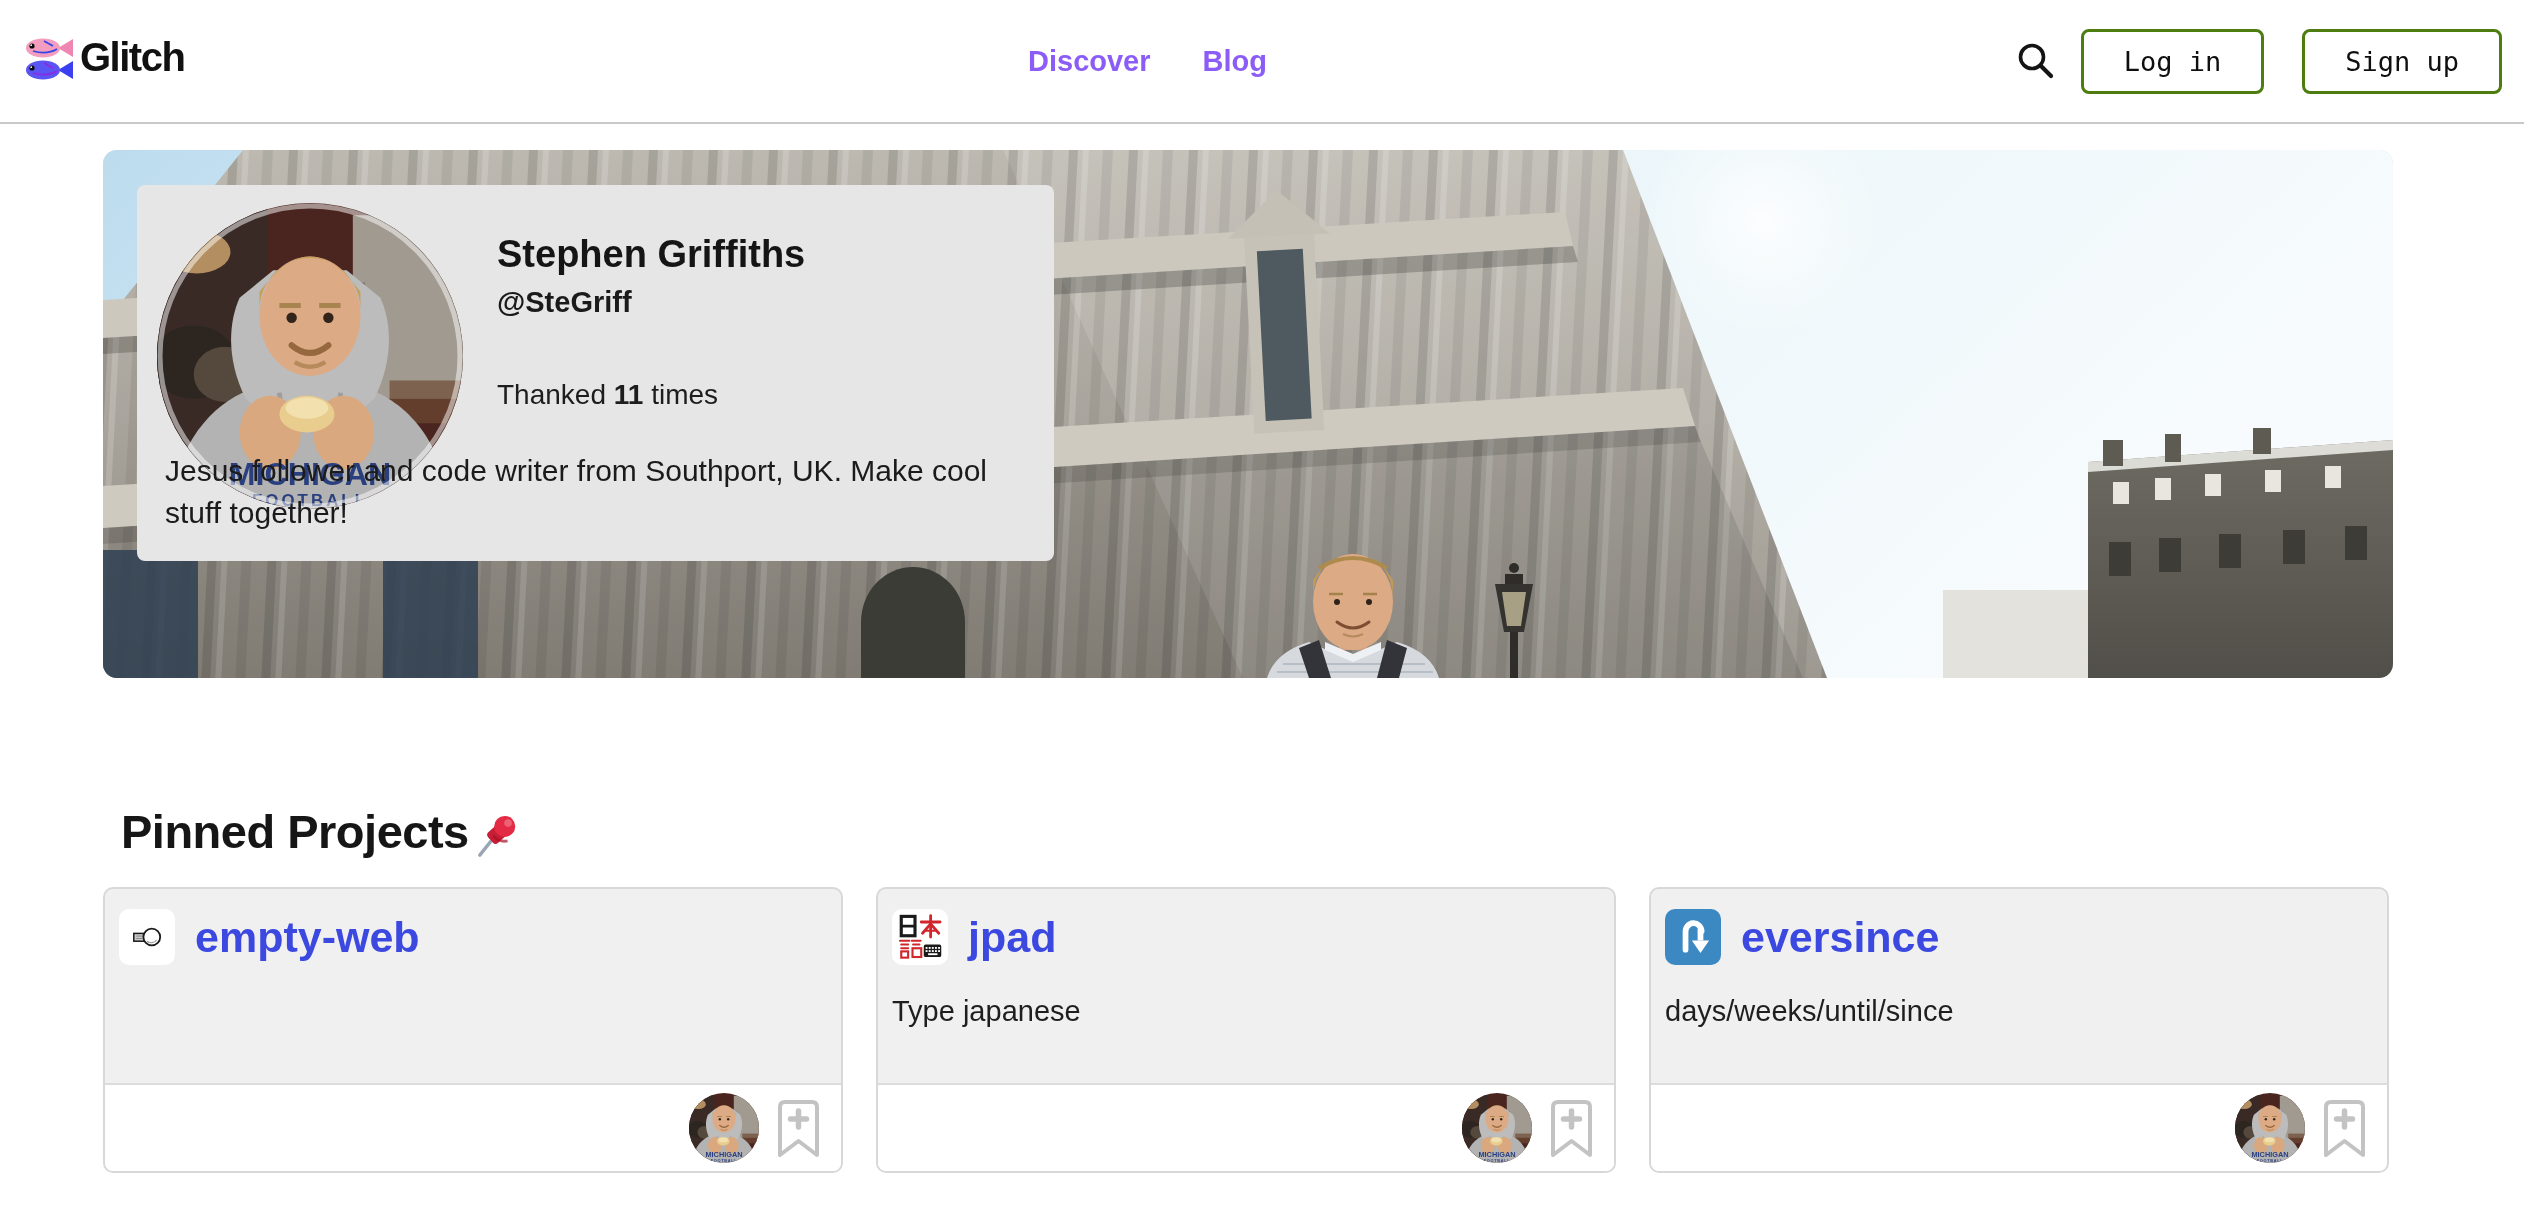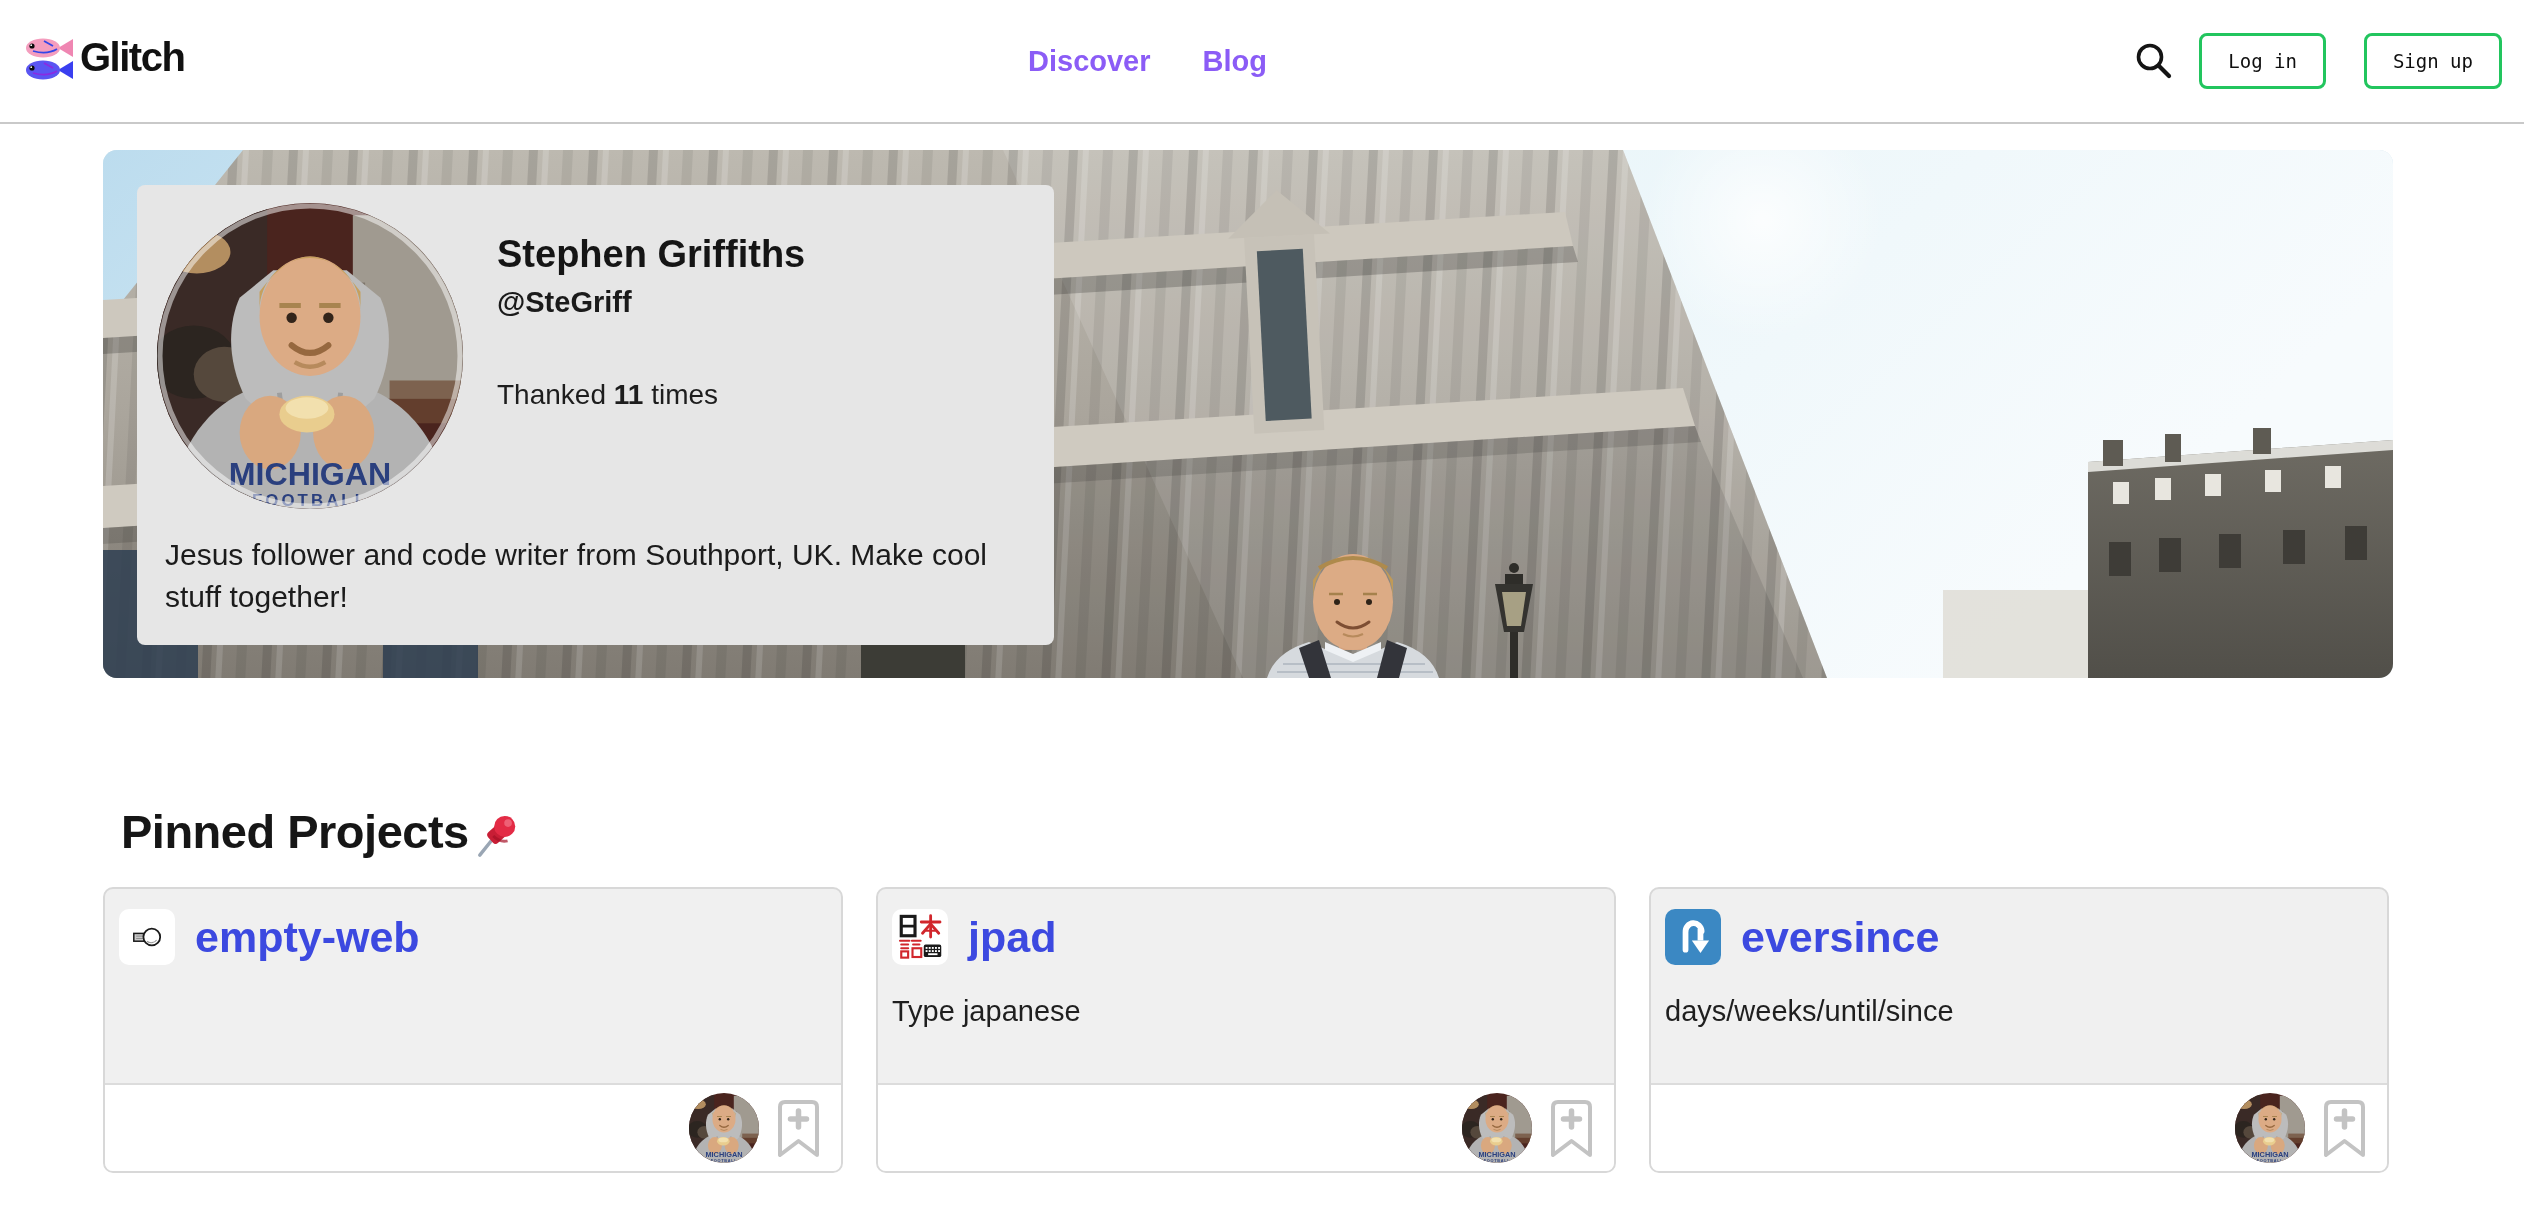"Log in" .btn { border: 3px solid #22c55e -> 3px solid #4d7c0f; font-size: 19px -> 27px; padding: 14px 26px -> 14px 40px }
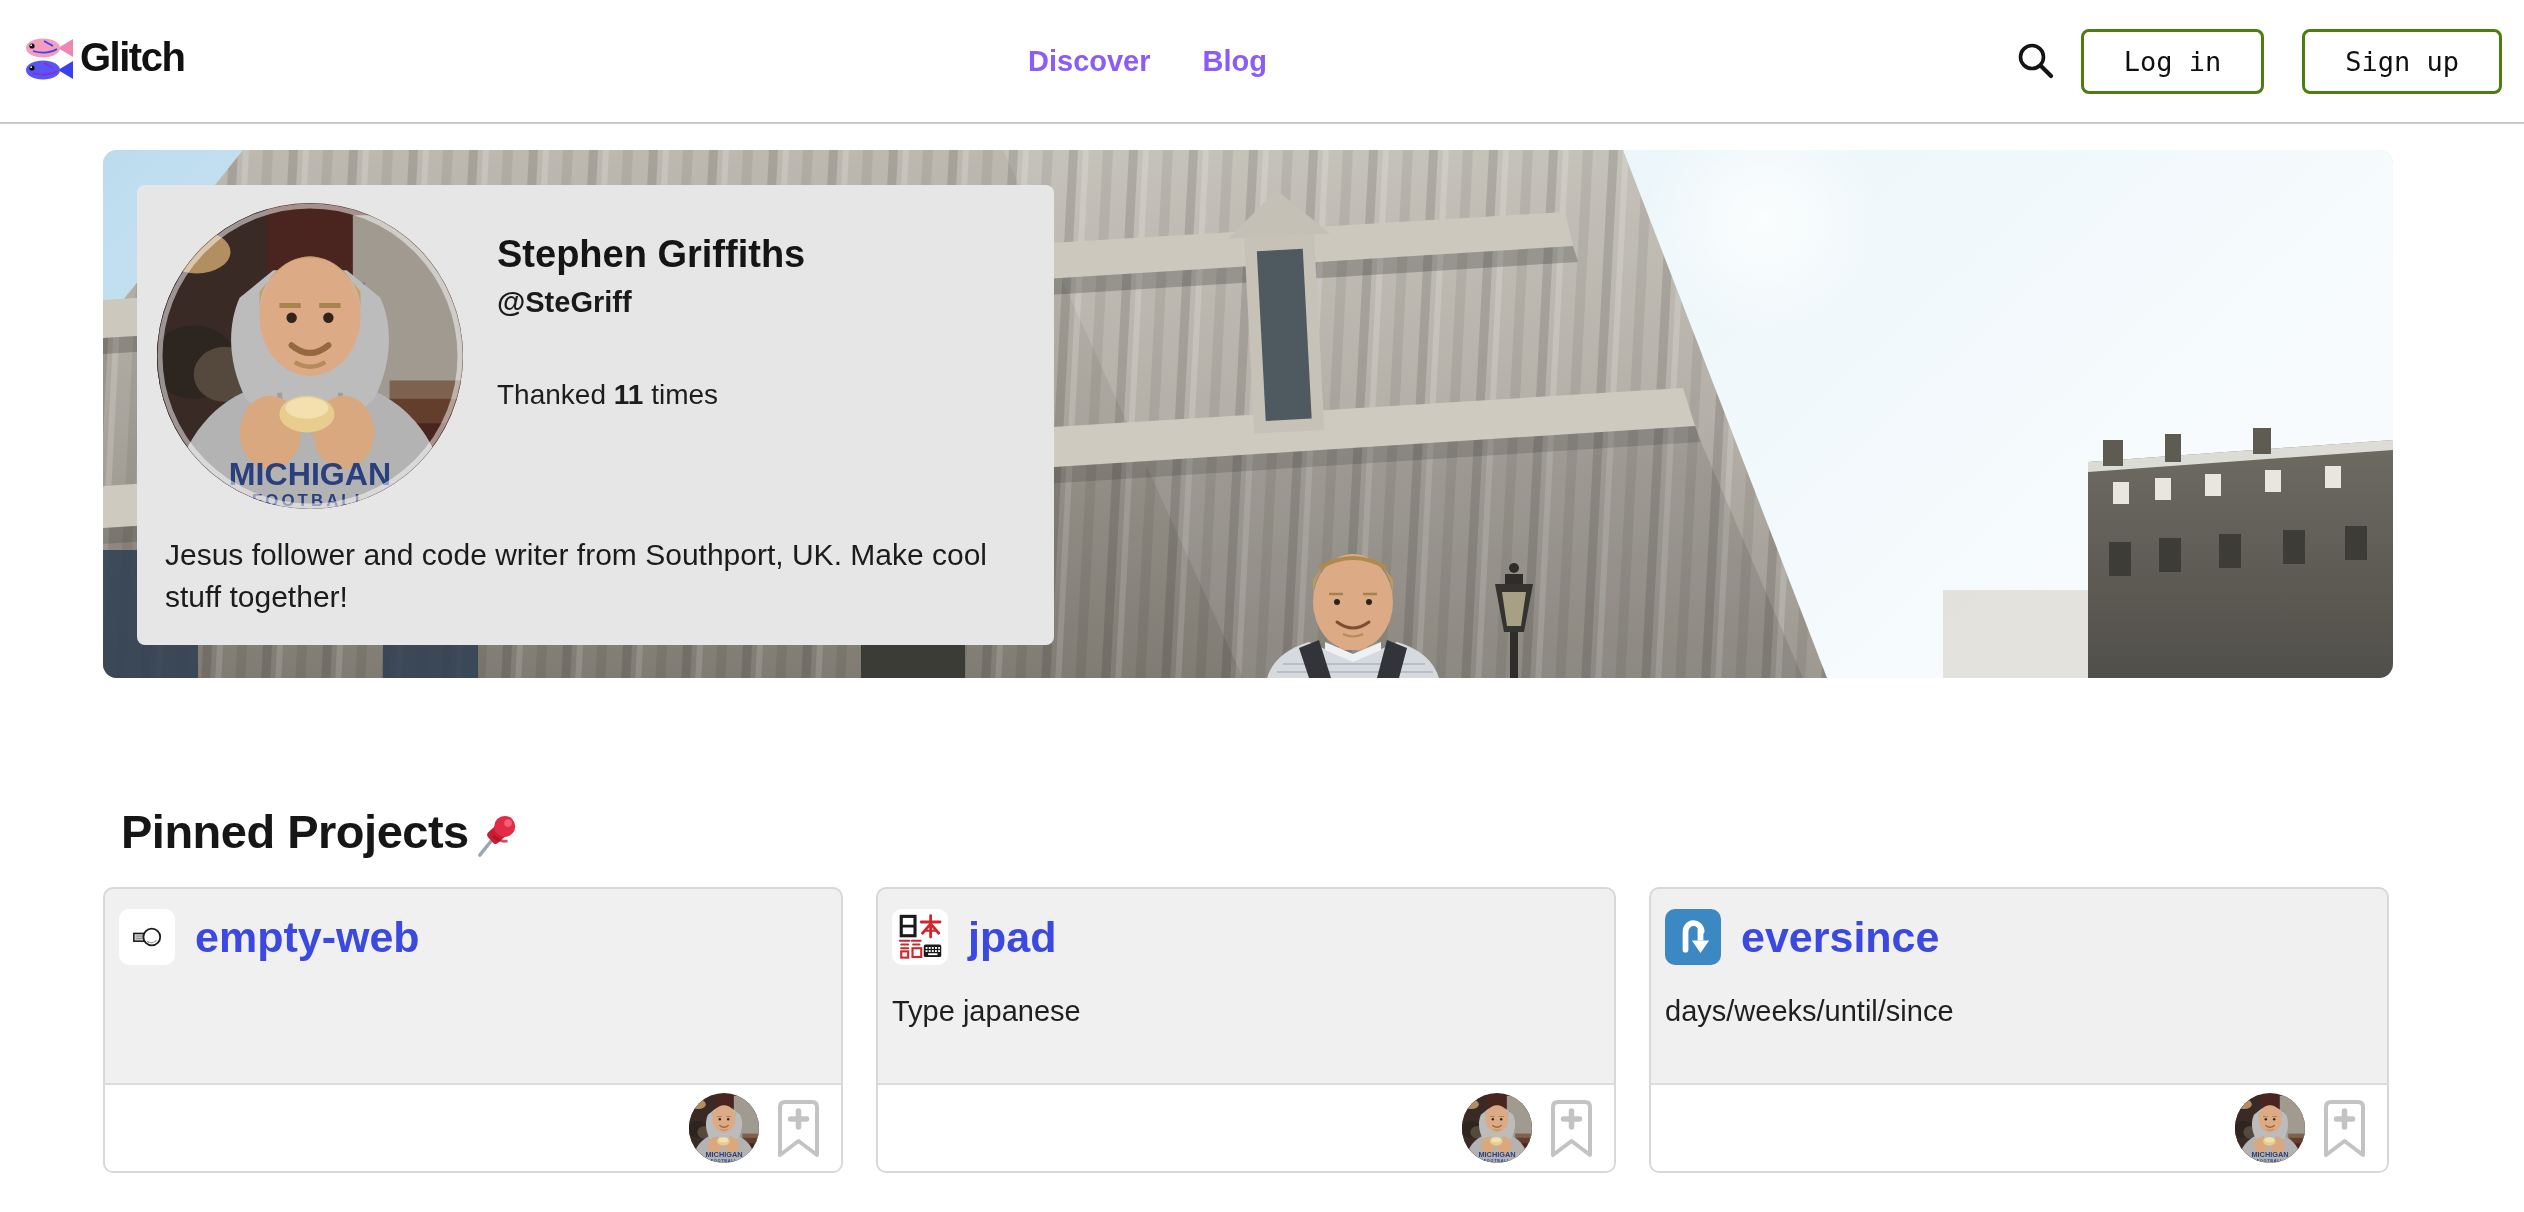"Stephen Griffiths" .profile-card { height: 460px -> 376px }
